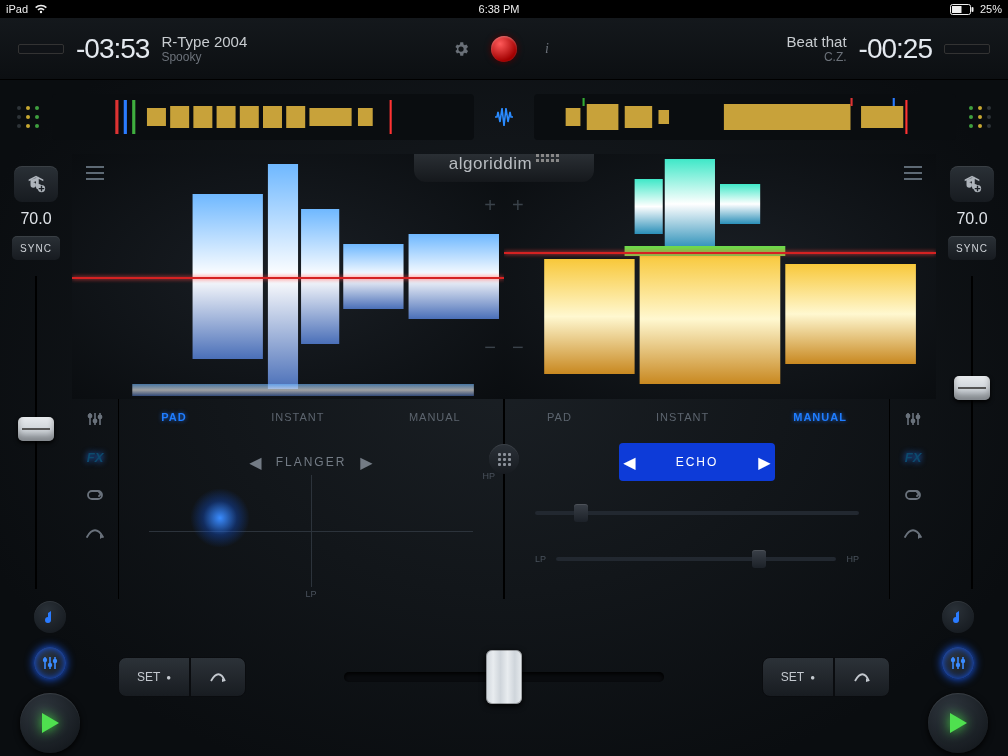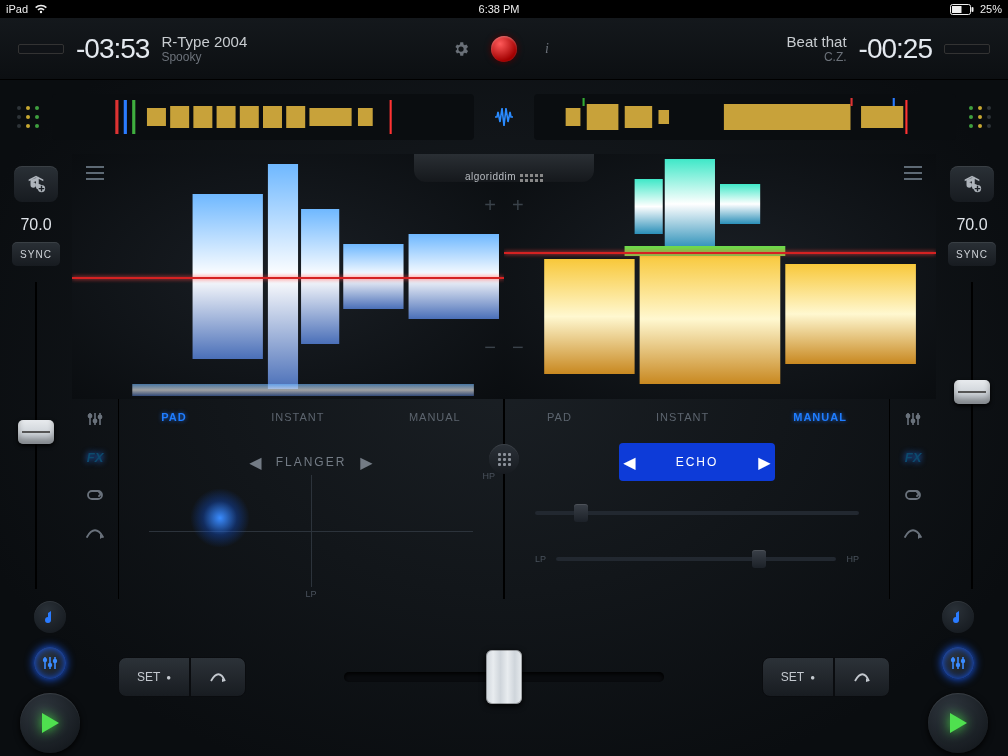"algoriddim" .logo-tab { align-items: flex-end -> flex-start; font-size: 10px -> 17px }
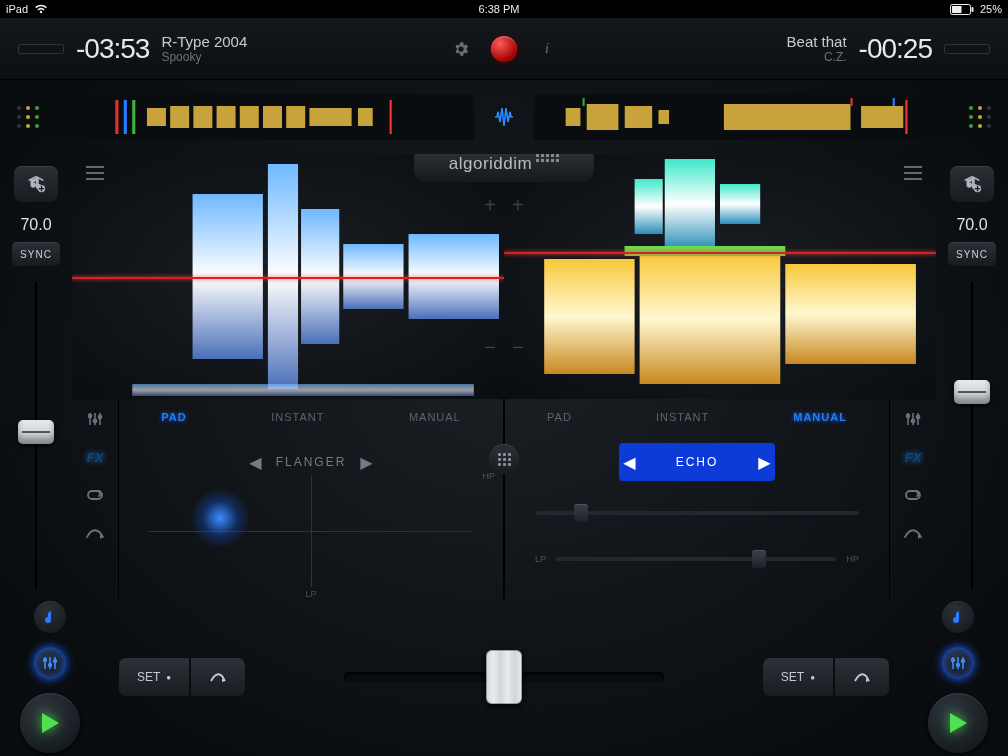"70.0" .bpm { margin-top: 6px -> none }
